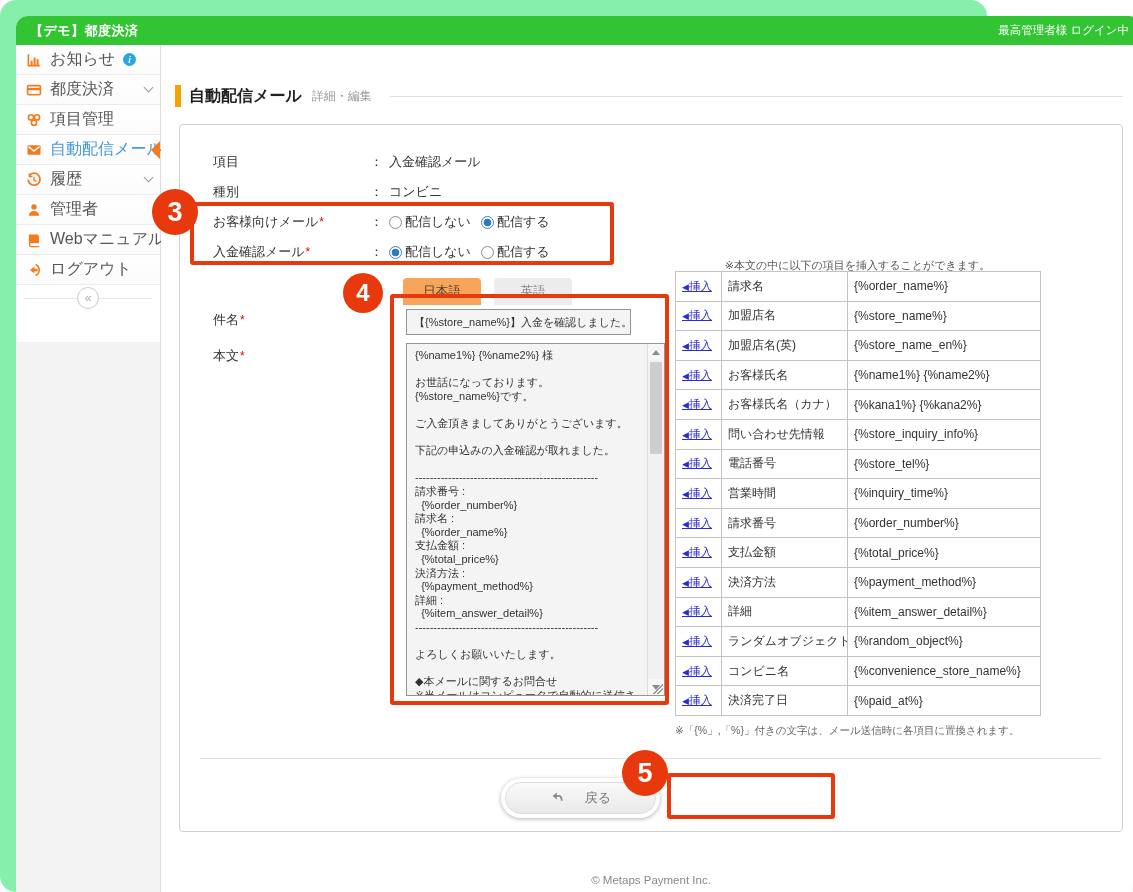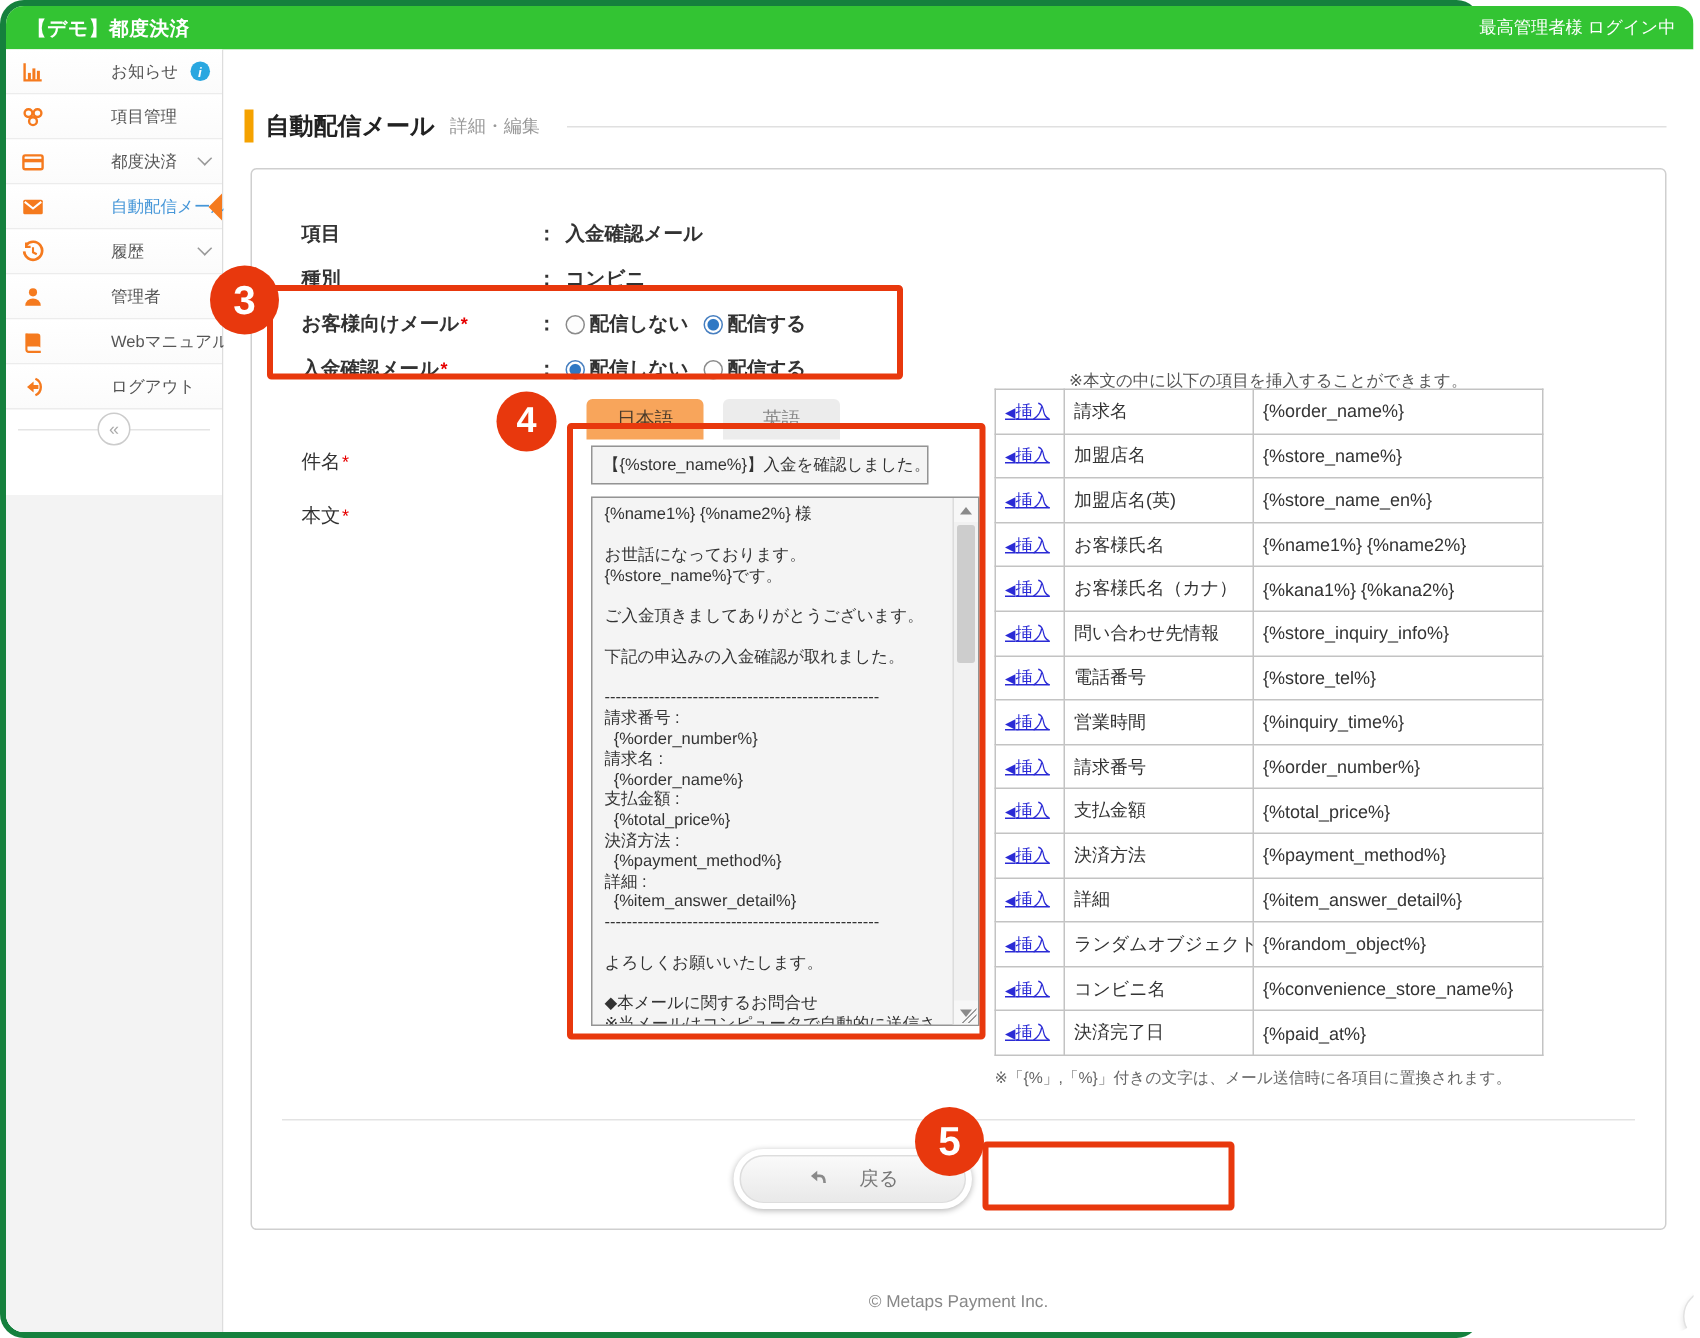"【デモ】都度決済" .frame { background: #15803d -> #86efac; padding: 4px -> 16px }
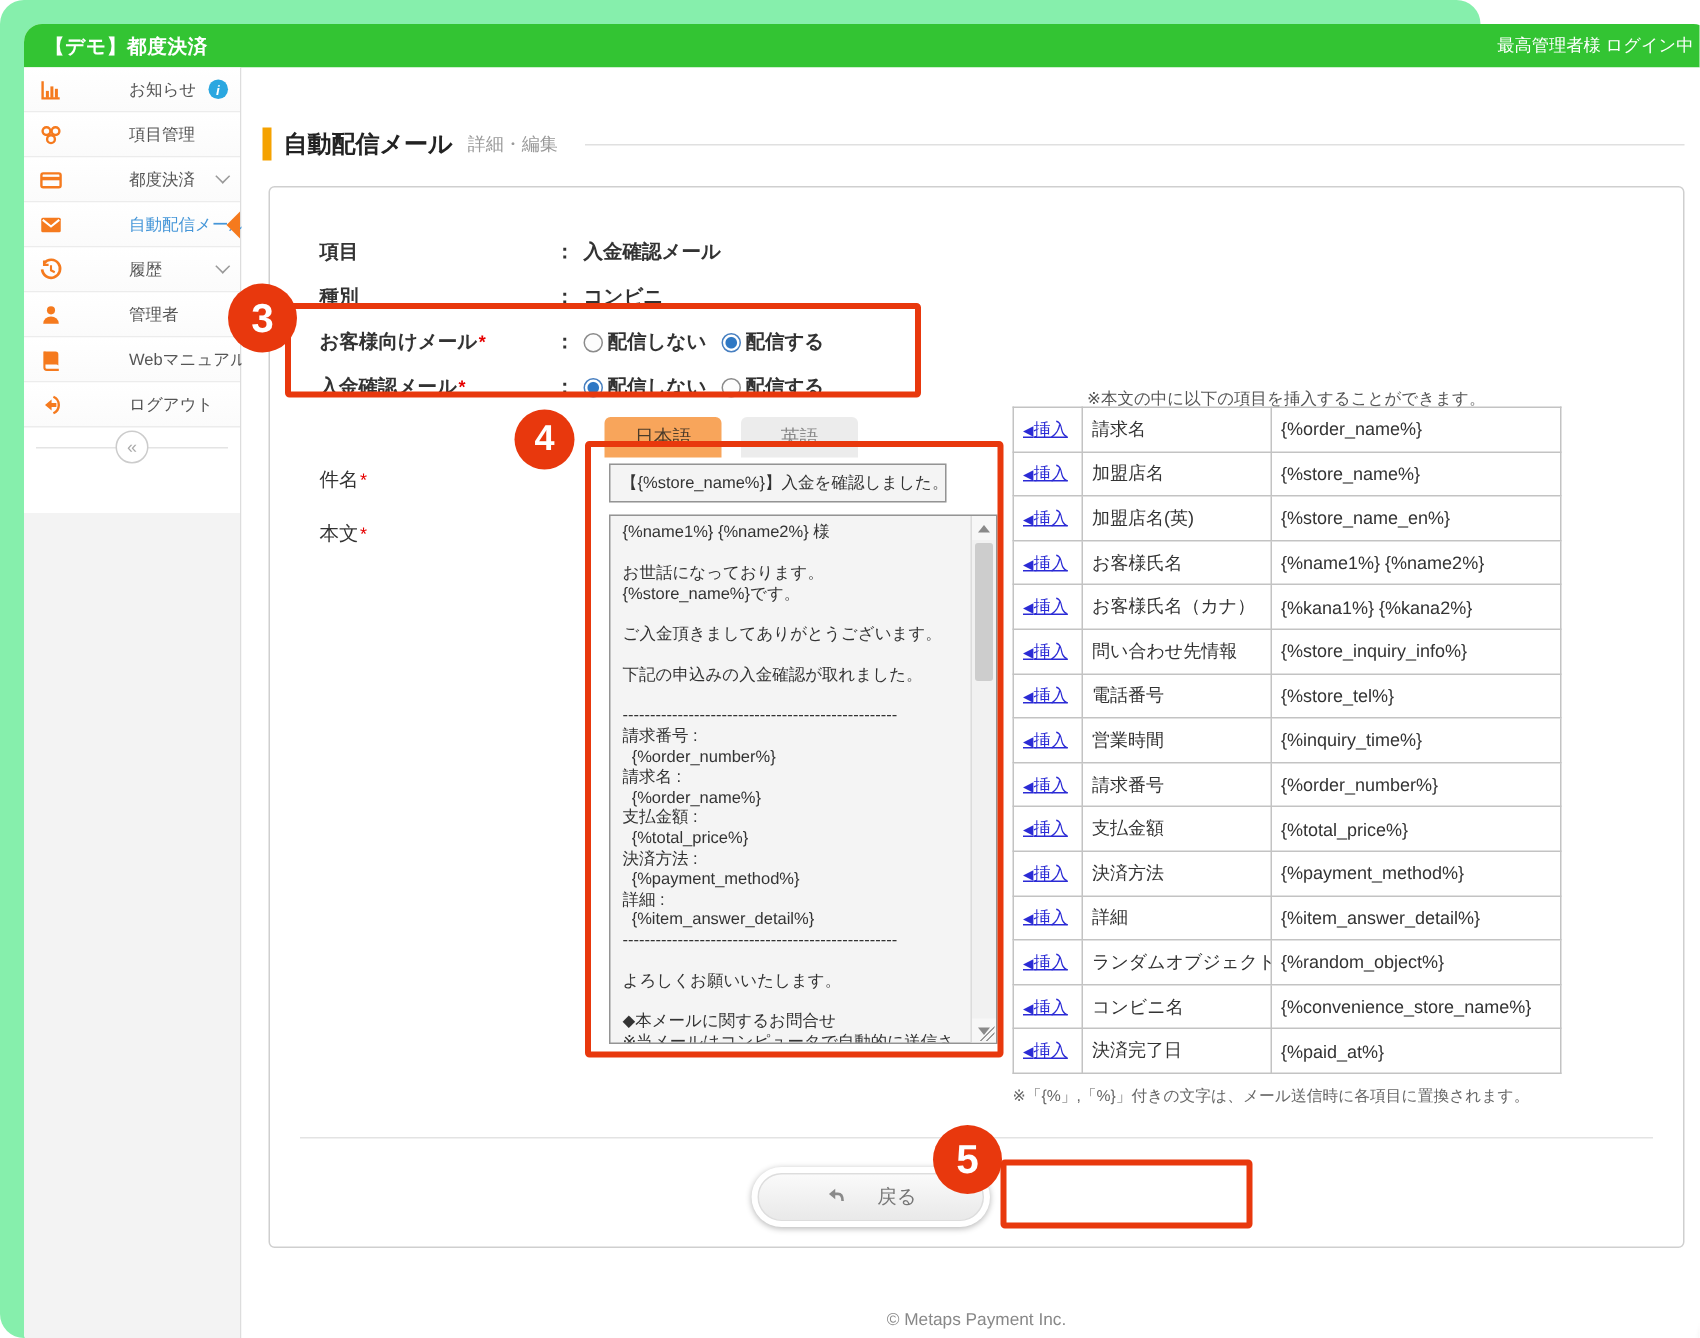"お知らせ" .sb-label { font-size: 11px -> 16px; margin-left: 36px -> none }
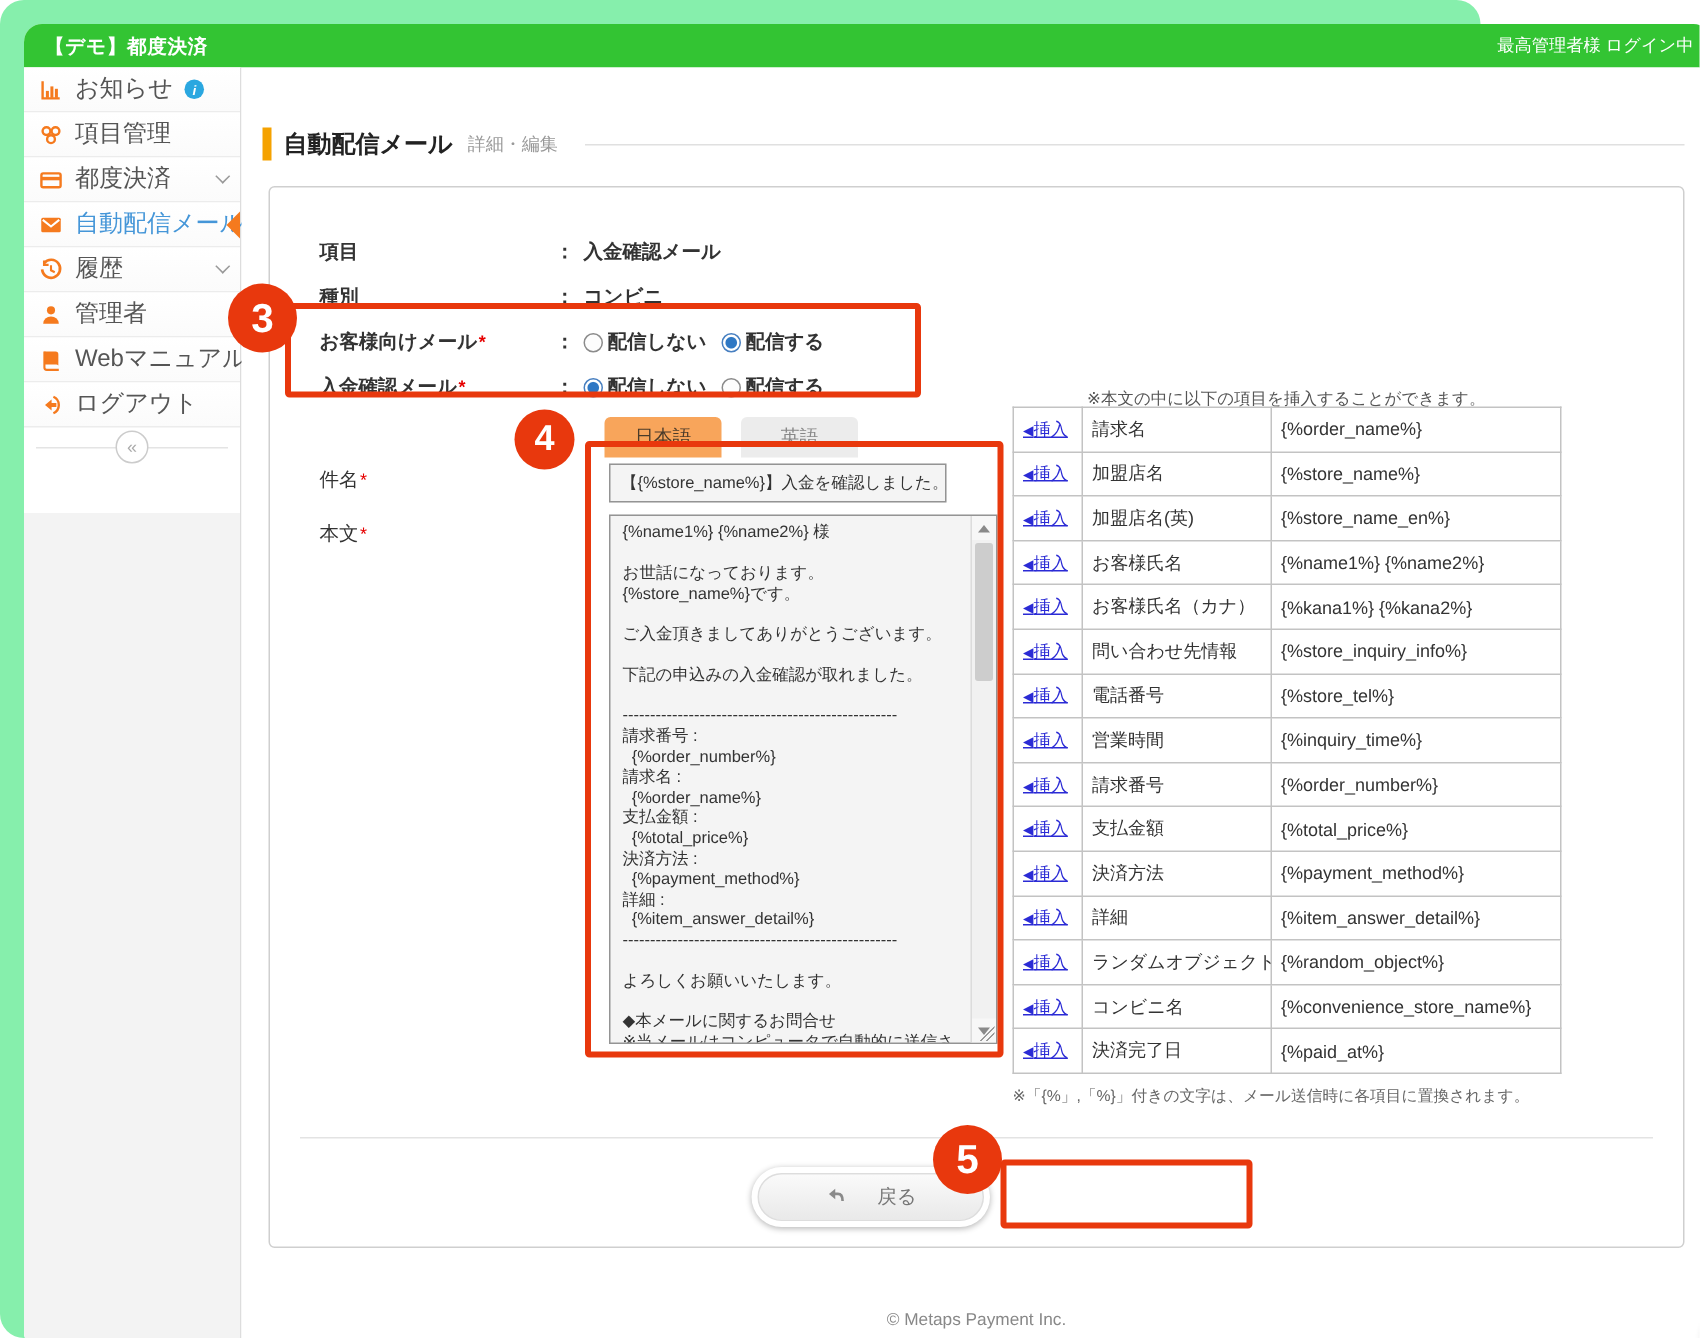"項目管理" div.sb-item { order: before "都度決済" -> after "都度決済" }
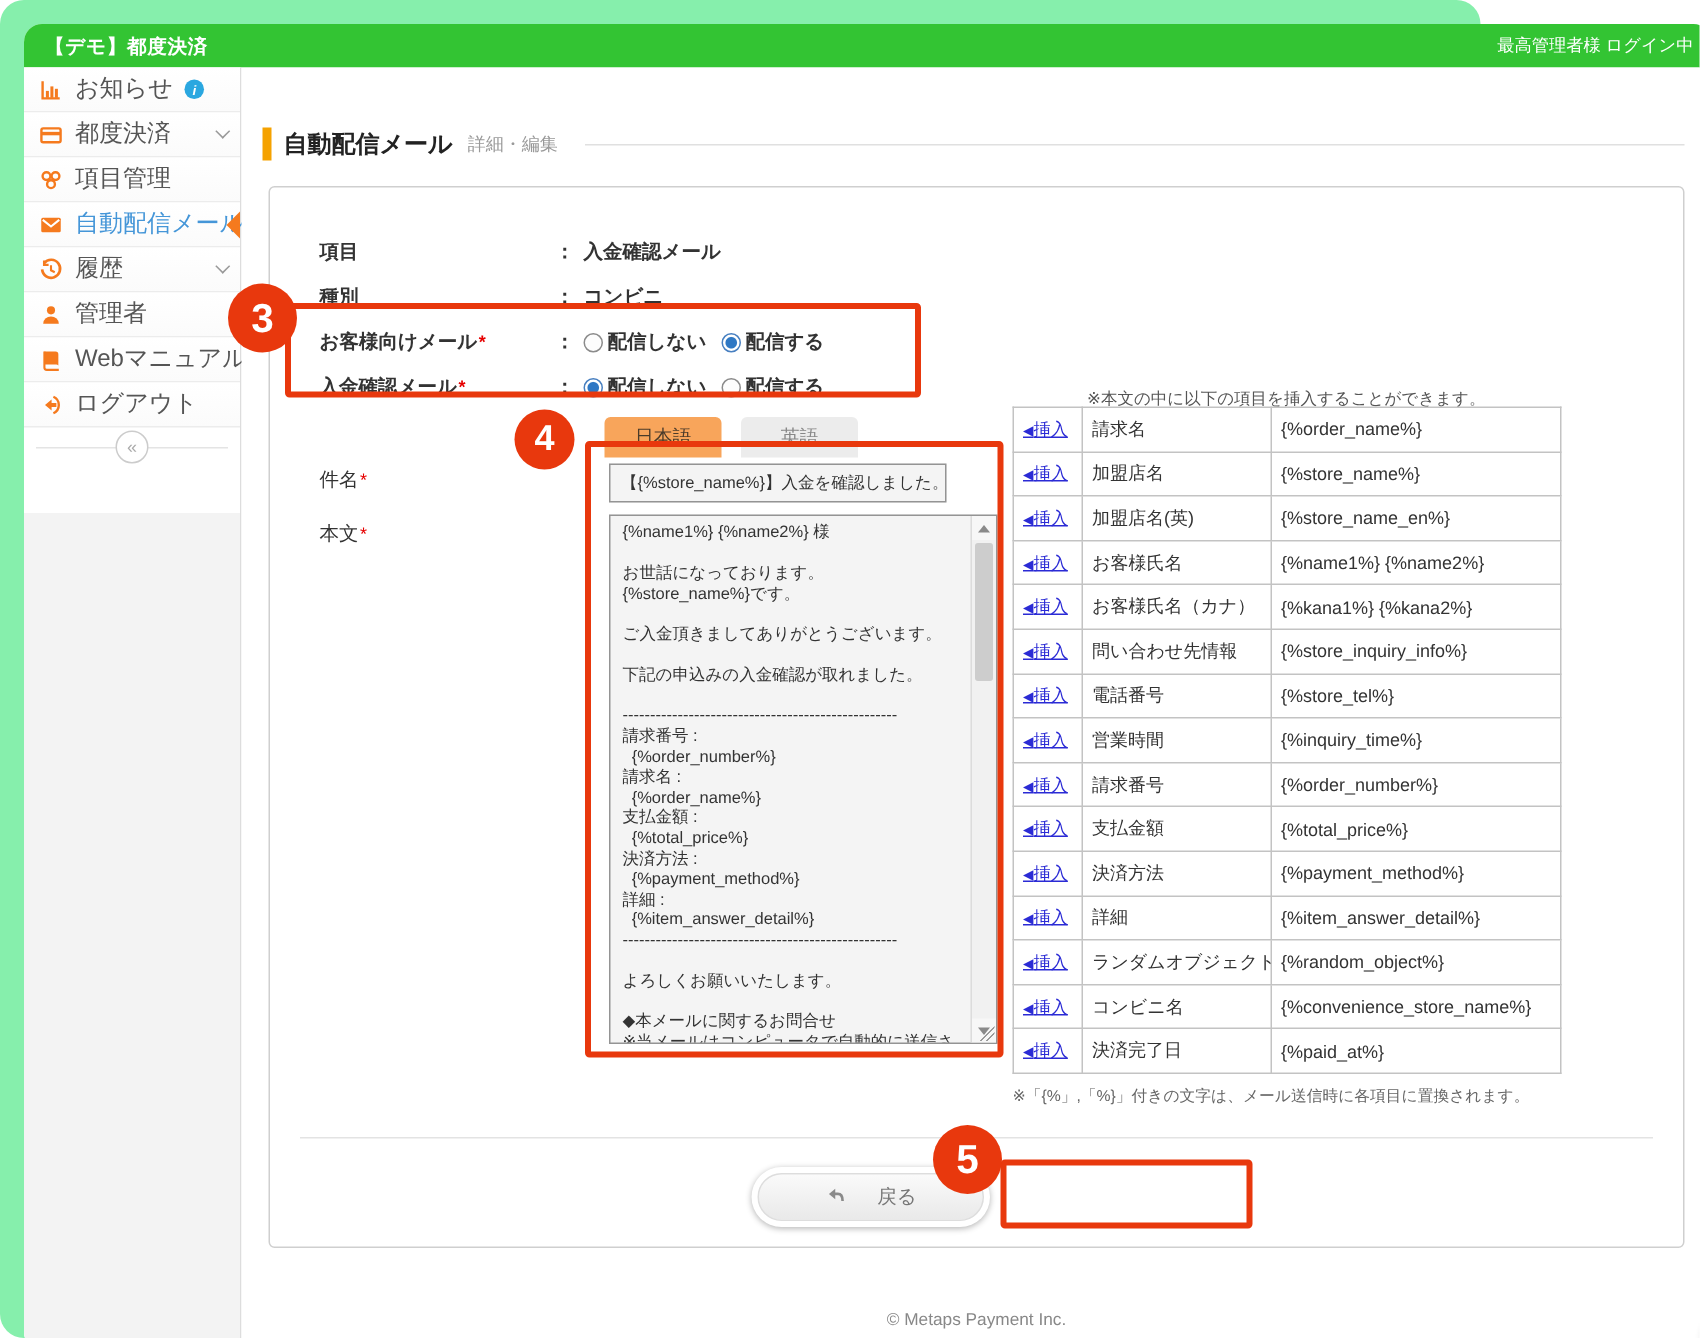"項目" .form-row { align-items: flex-end -> center; font-weight: bold -> none }
